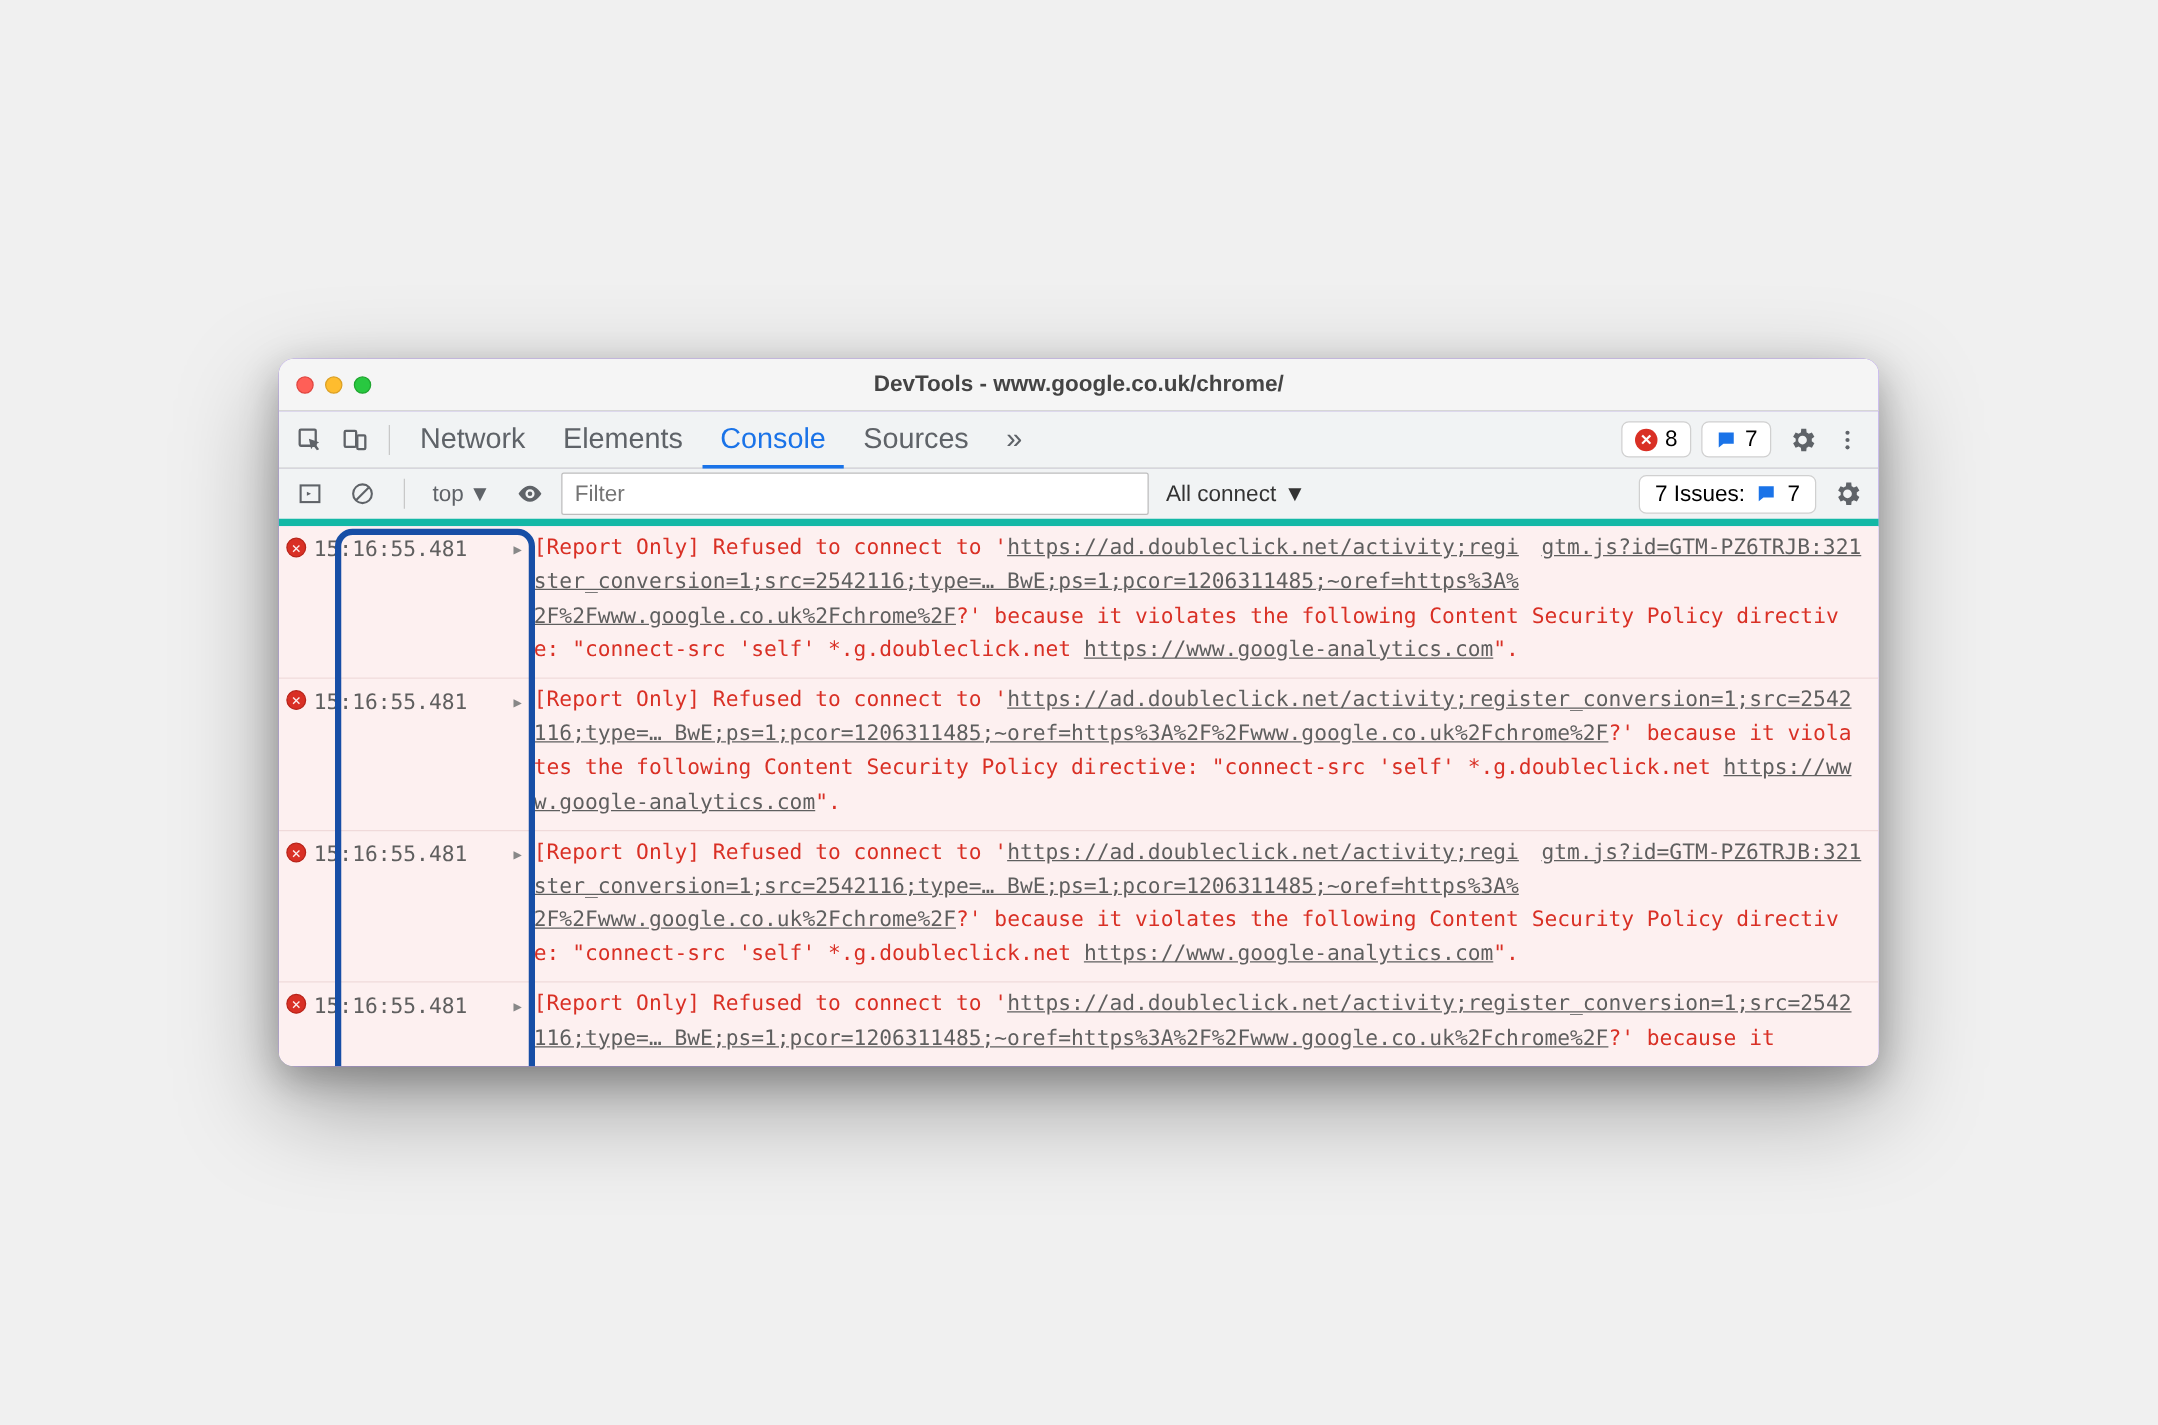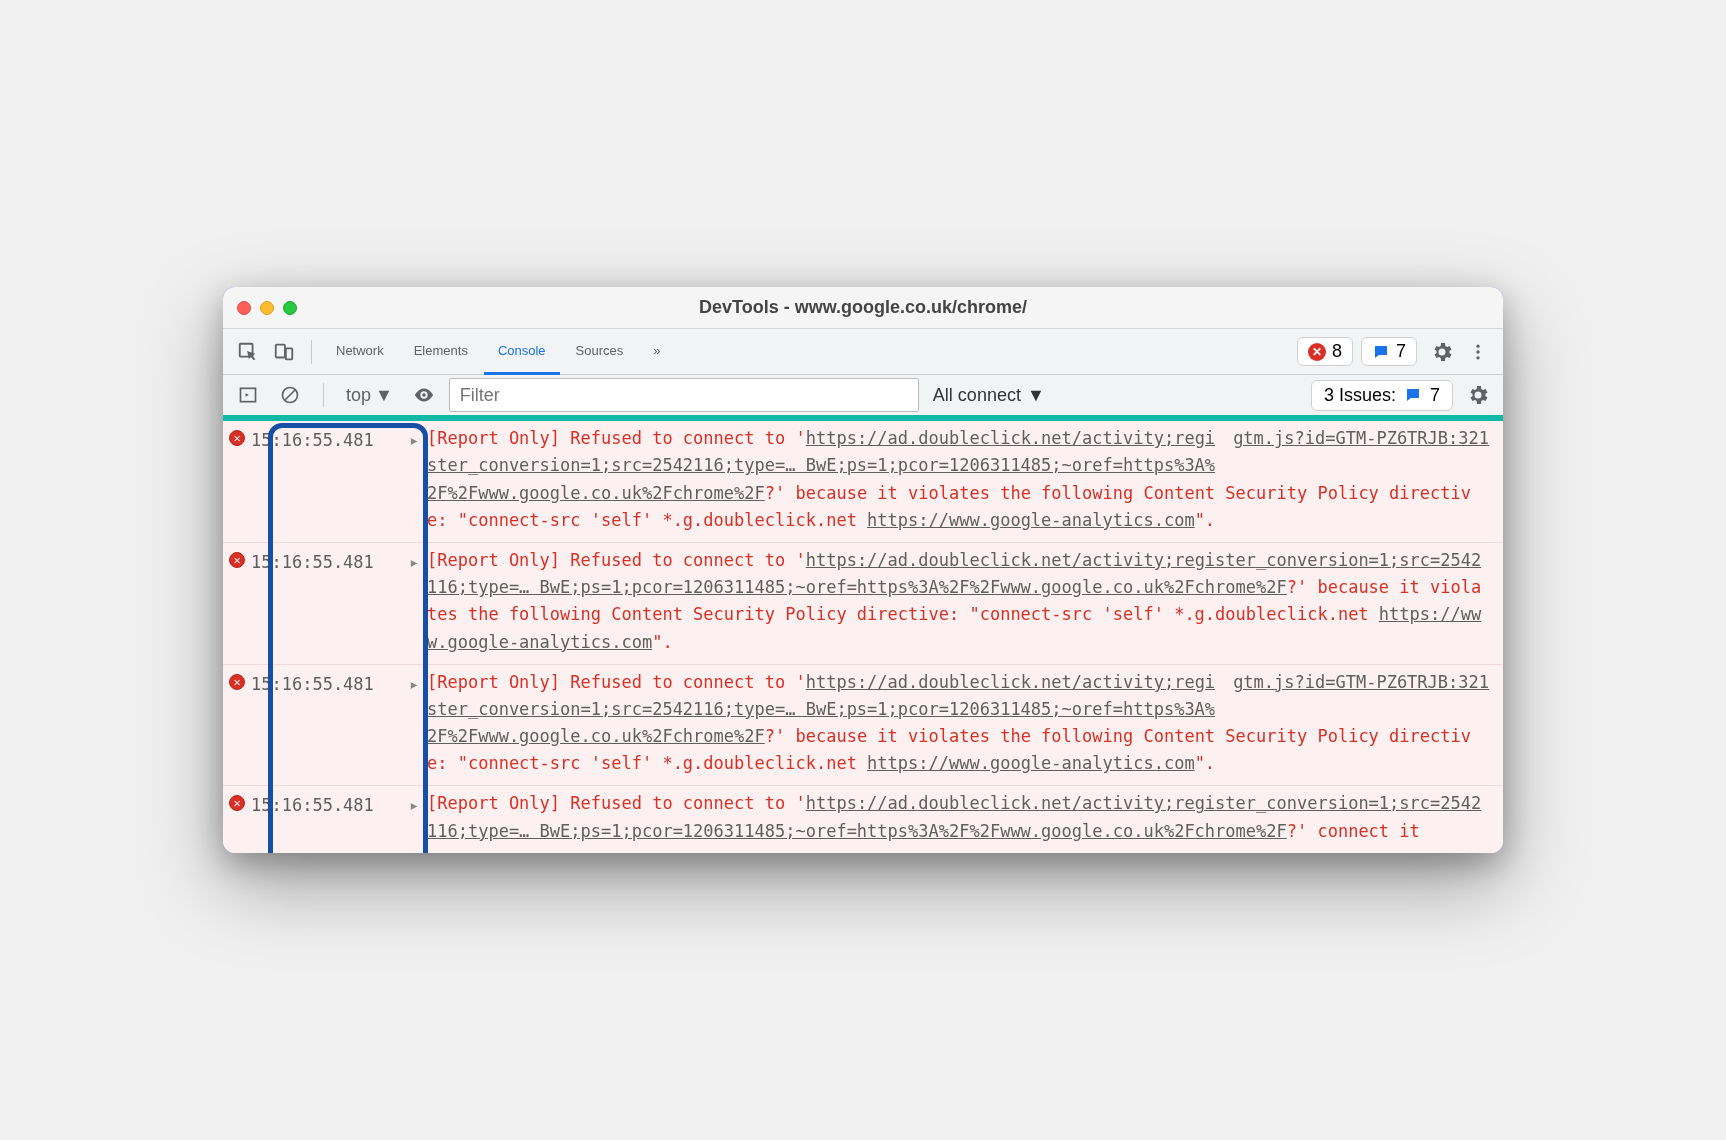"Network" .tab { font-size: 13px -> 23px }
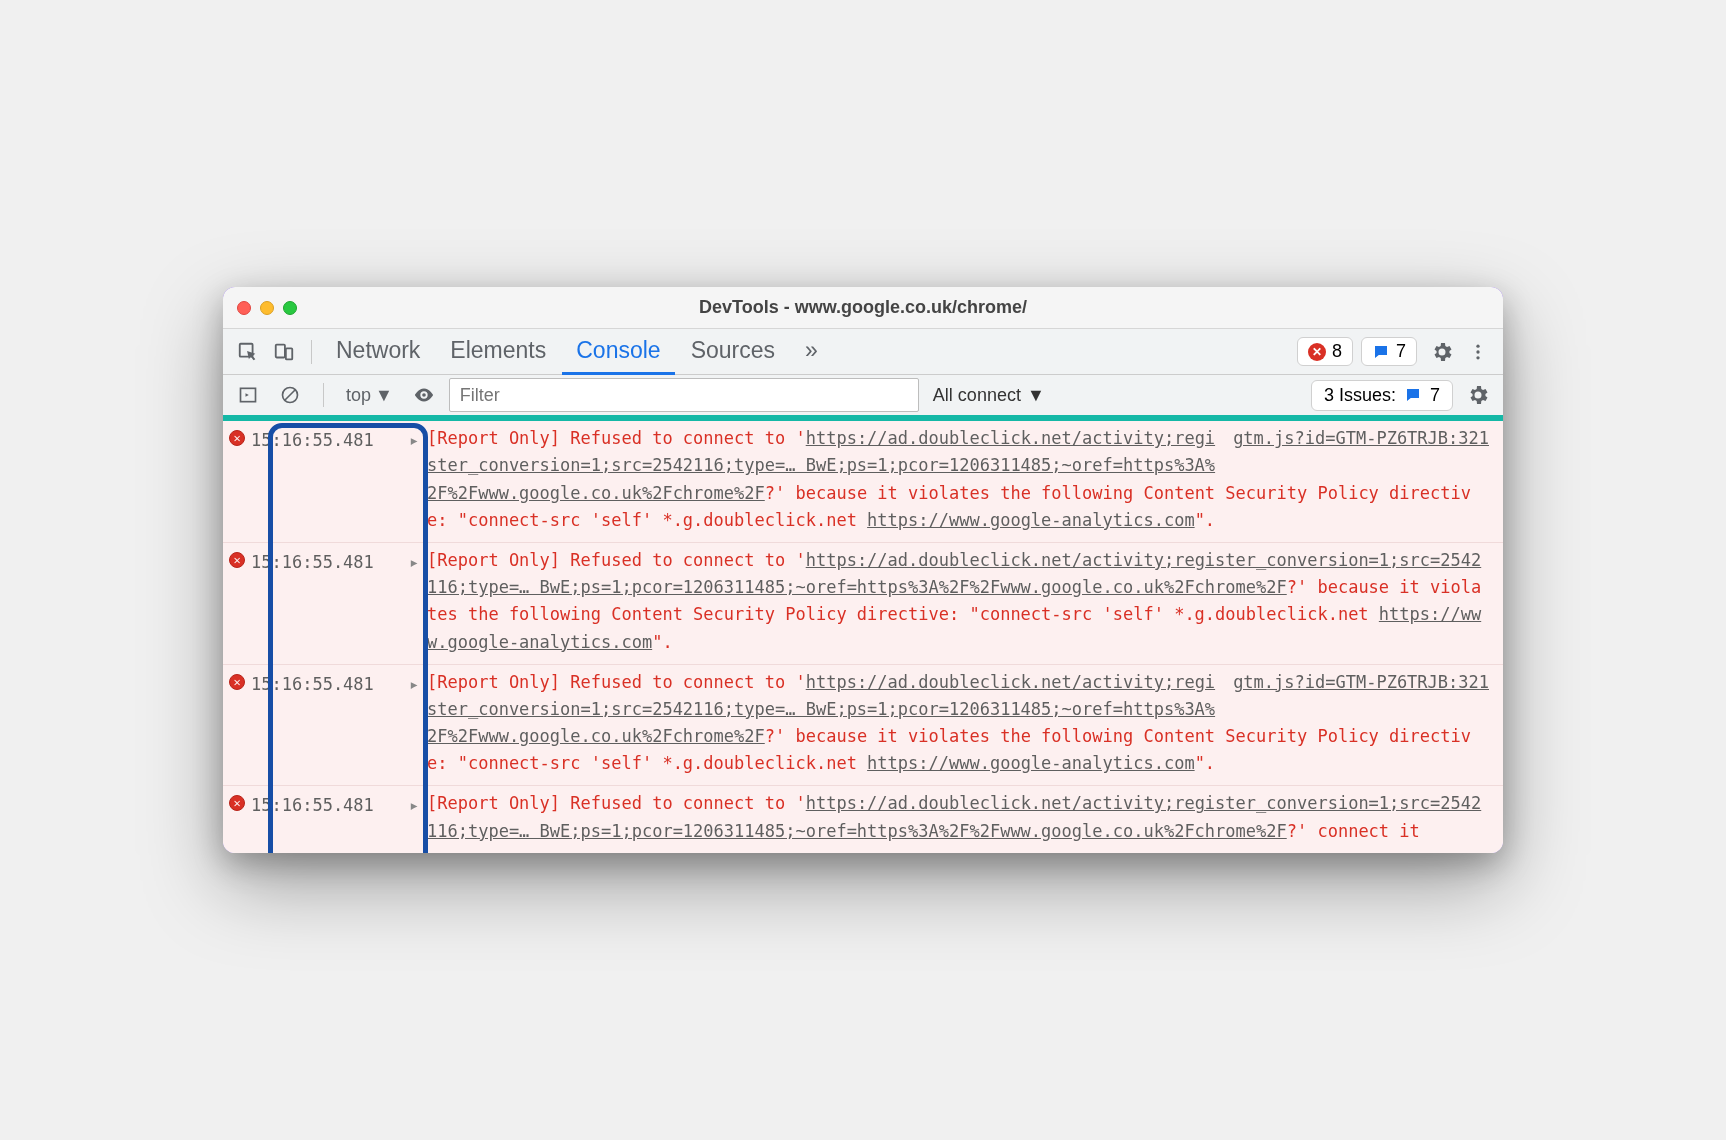"3 Issues:" span { text: 3 -> 7 }
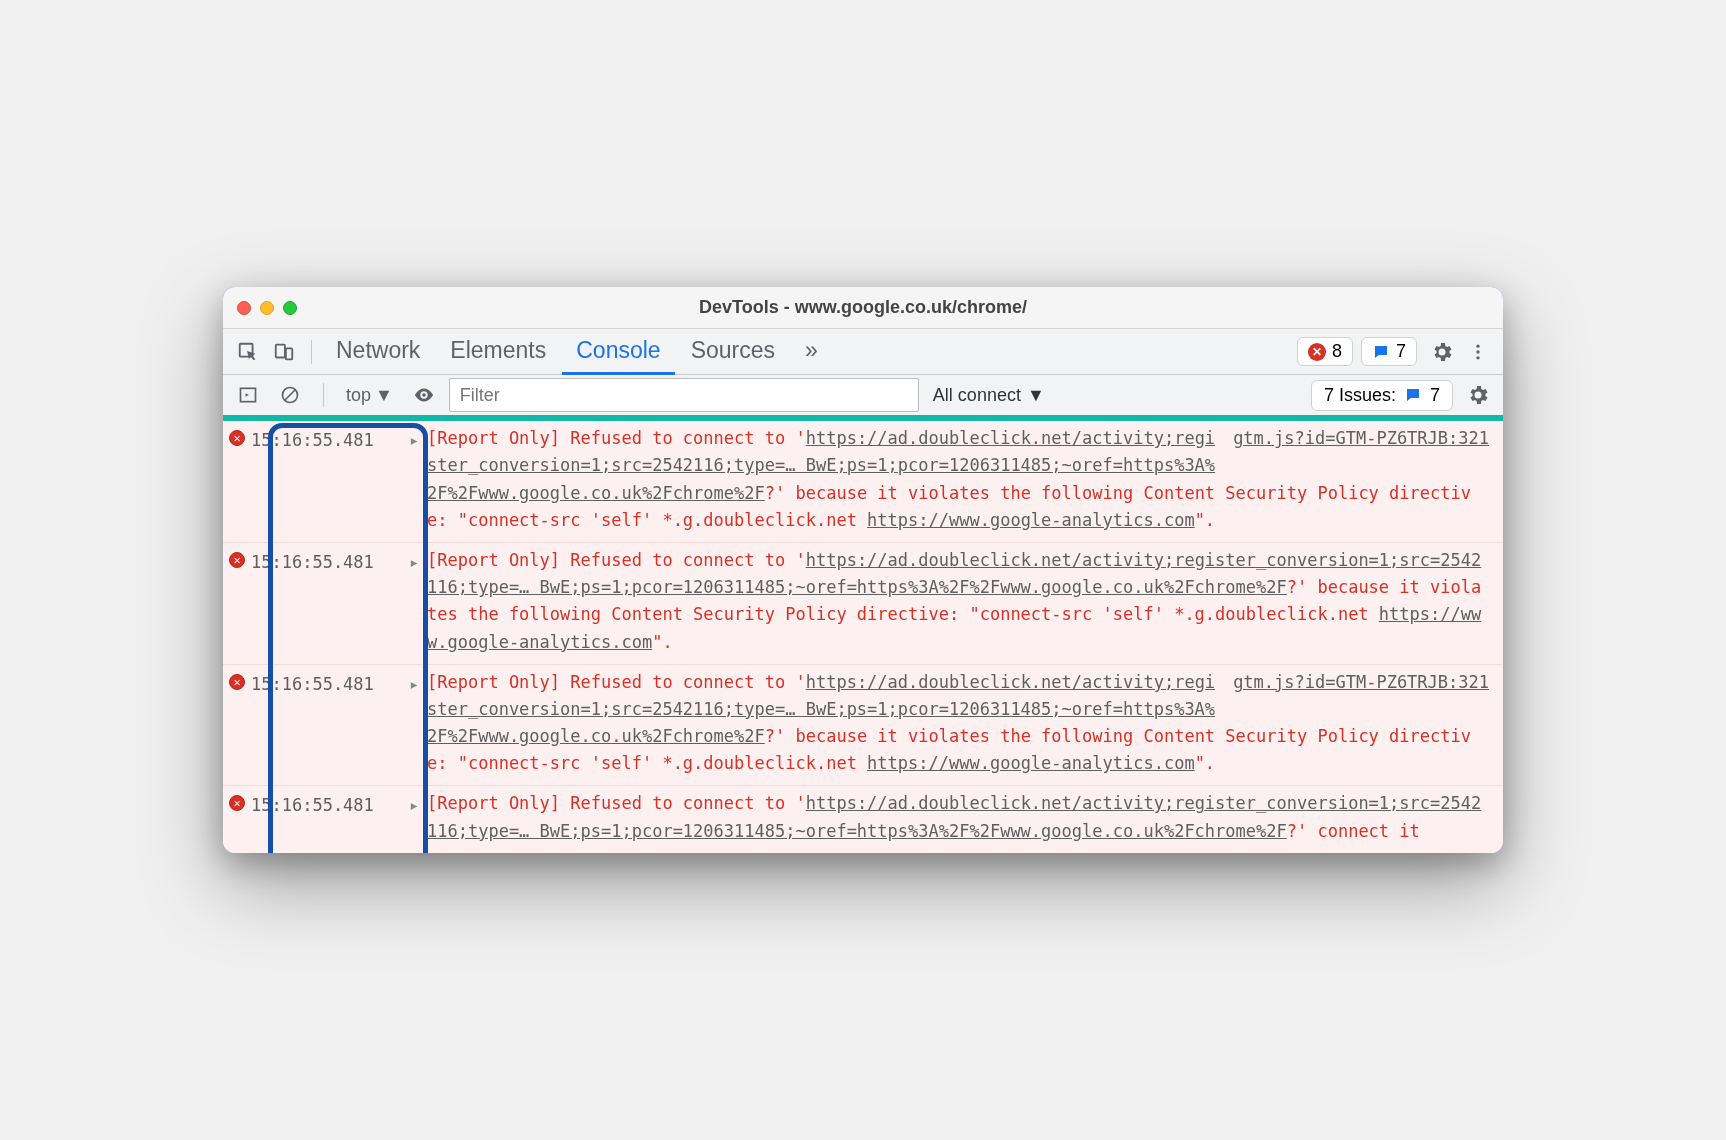"?' connect it" span { text: connect -> because }
